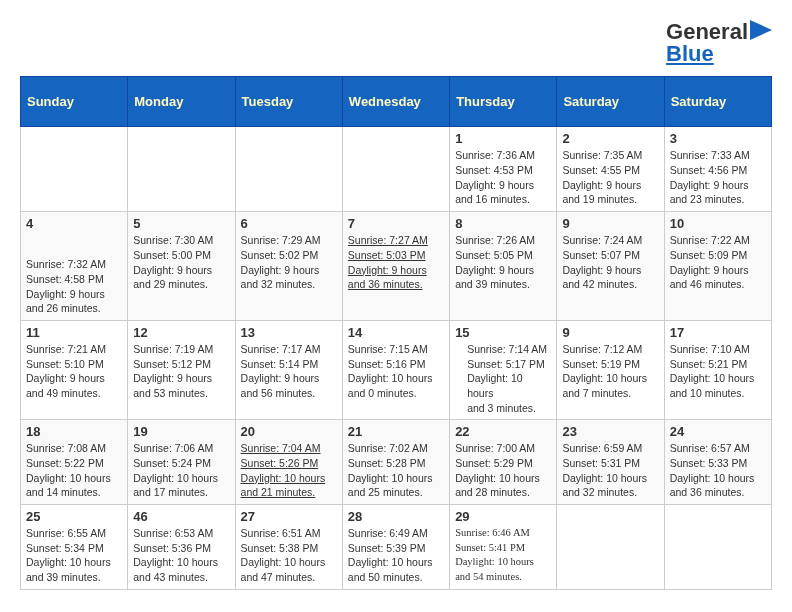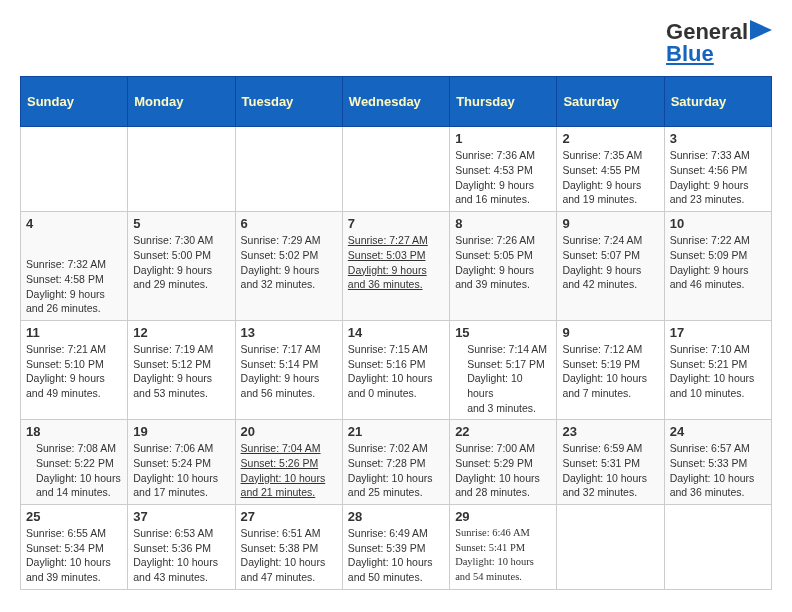"Sunrise: 7:08 AM" div.day-info { margin-left: 10px -> none }
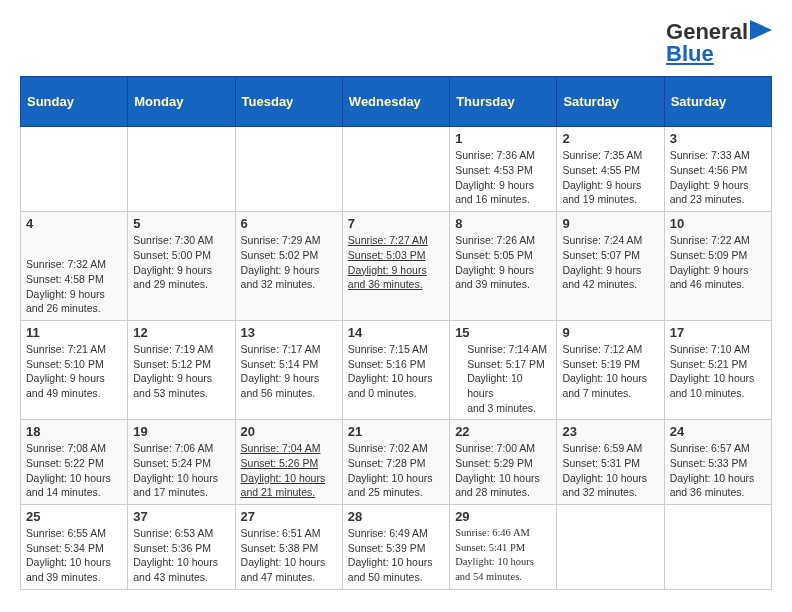"Sunrise: 7:02 AM" div.day-info { text: 7:28 -> 5:28 }
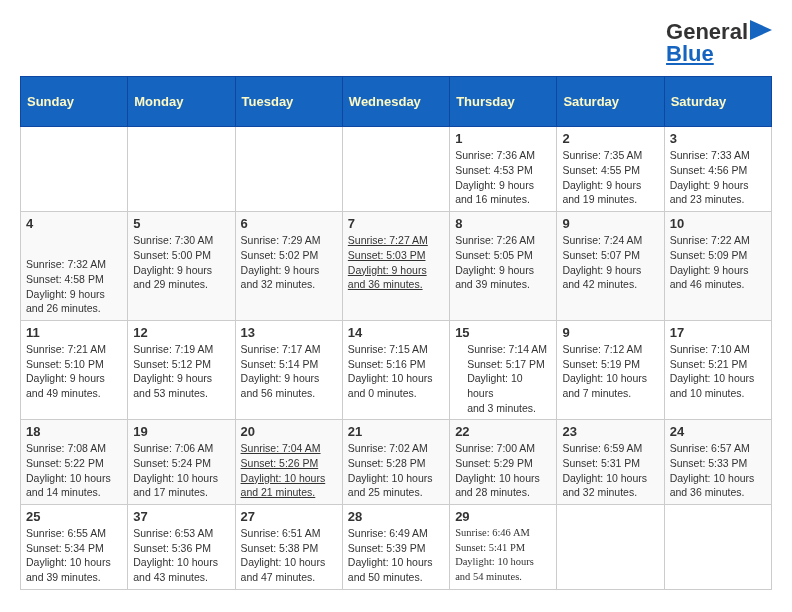"37" span.day-num { text: 37 -> 46 }
